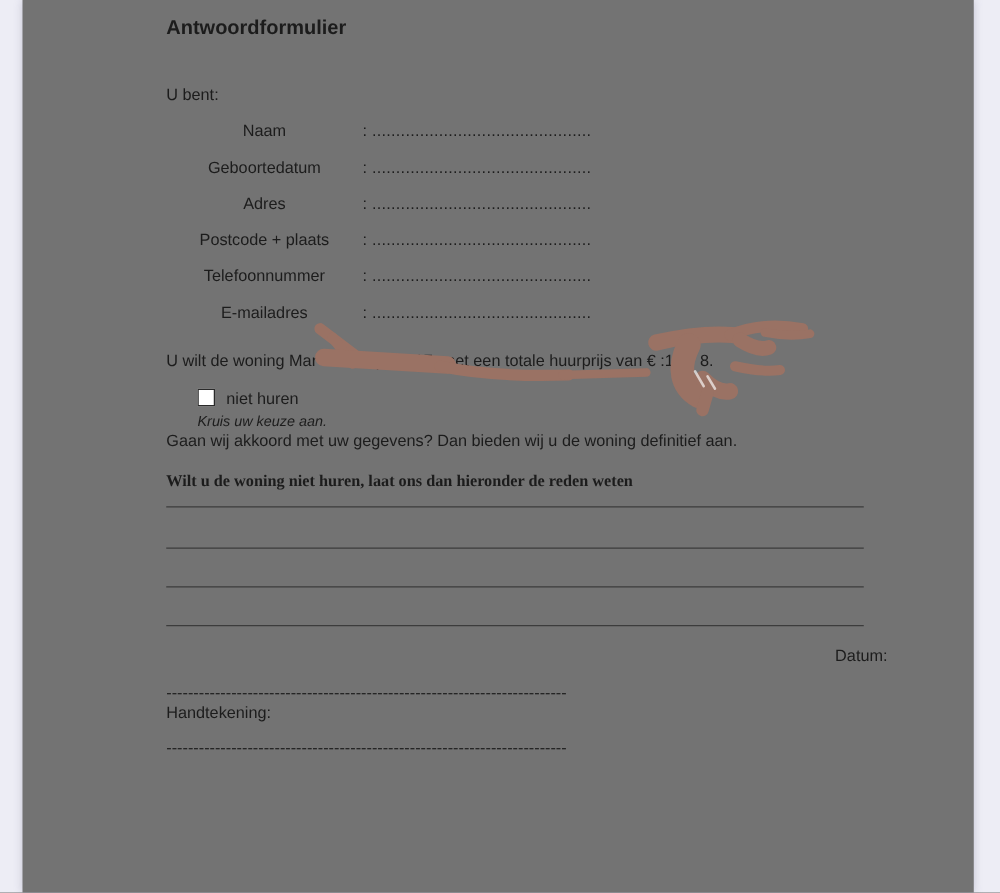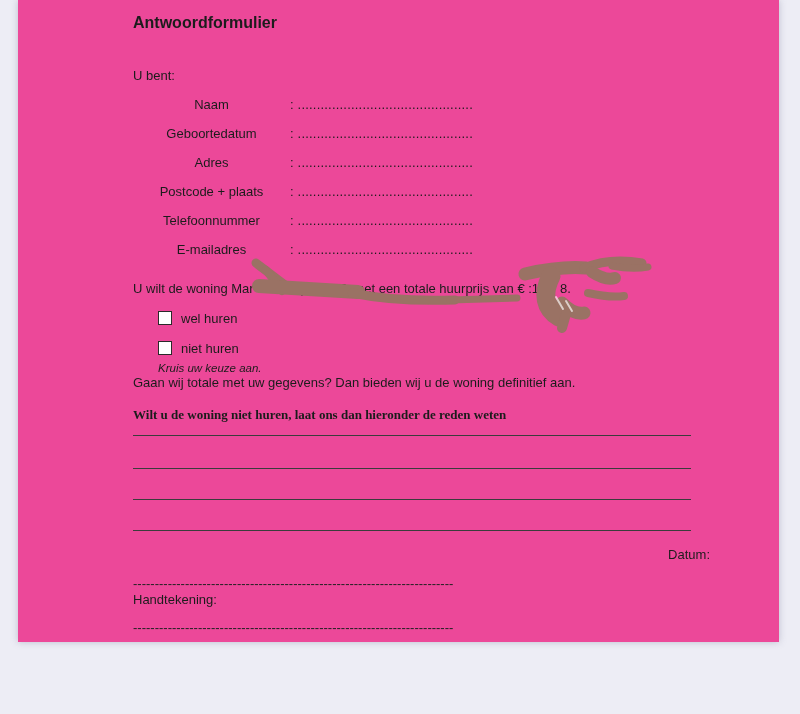"Antwoordformulier" .page { background: #ec4899 -> #737373; height: 642px -> 714px }
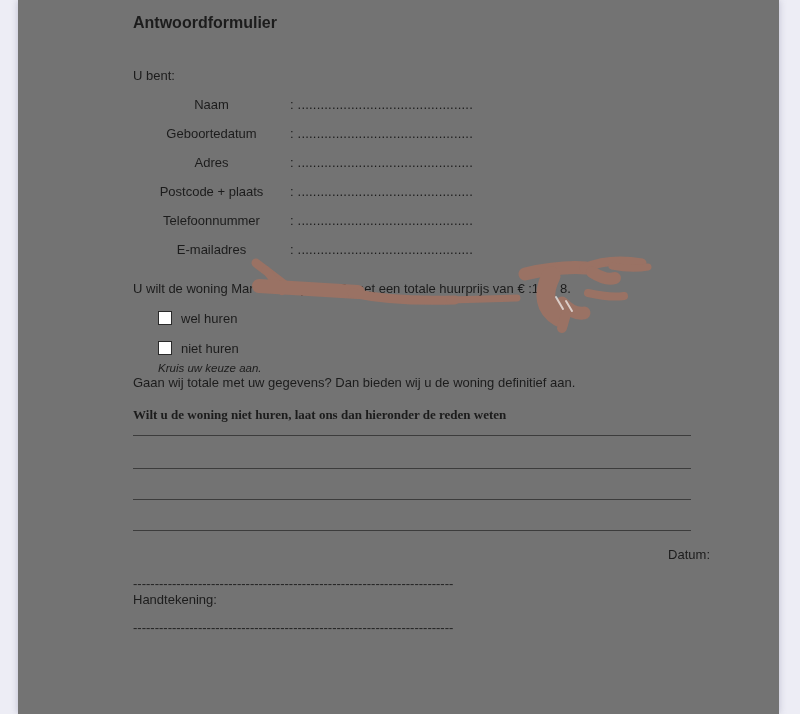"wel huren" div.chkrow { html: <div> <span></span> <span>wel huren</span> </div> -> none }
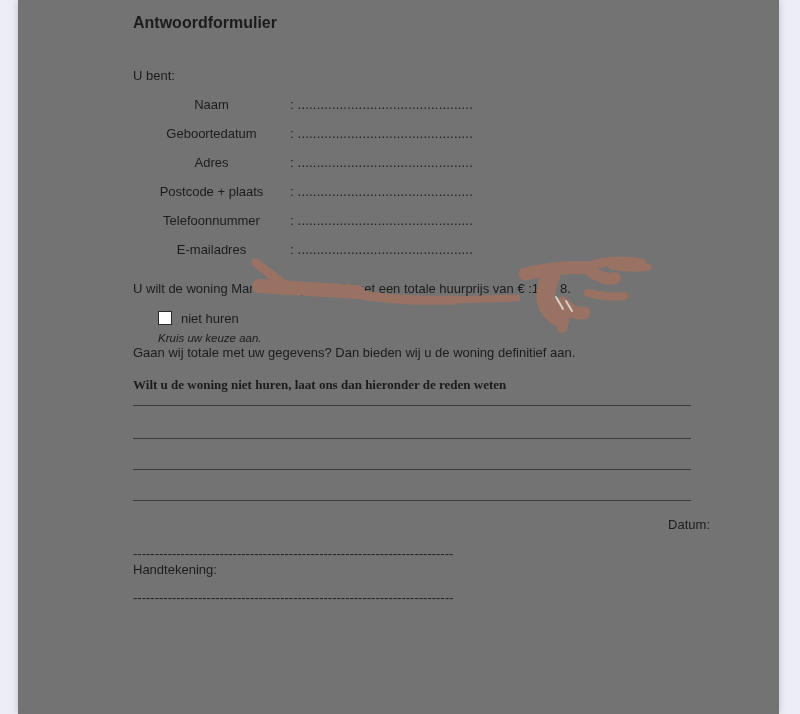"Gaan wij totale met uw" p.btext { text: totale -> akkoord }
